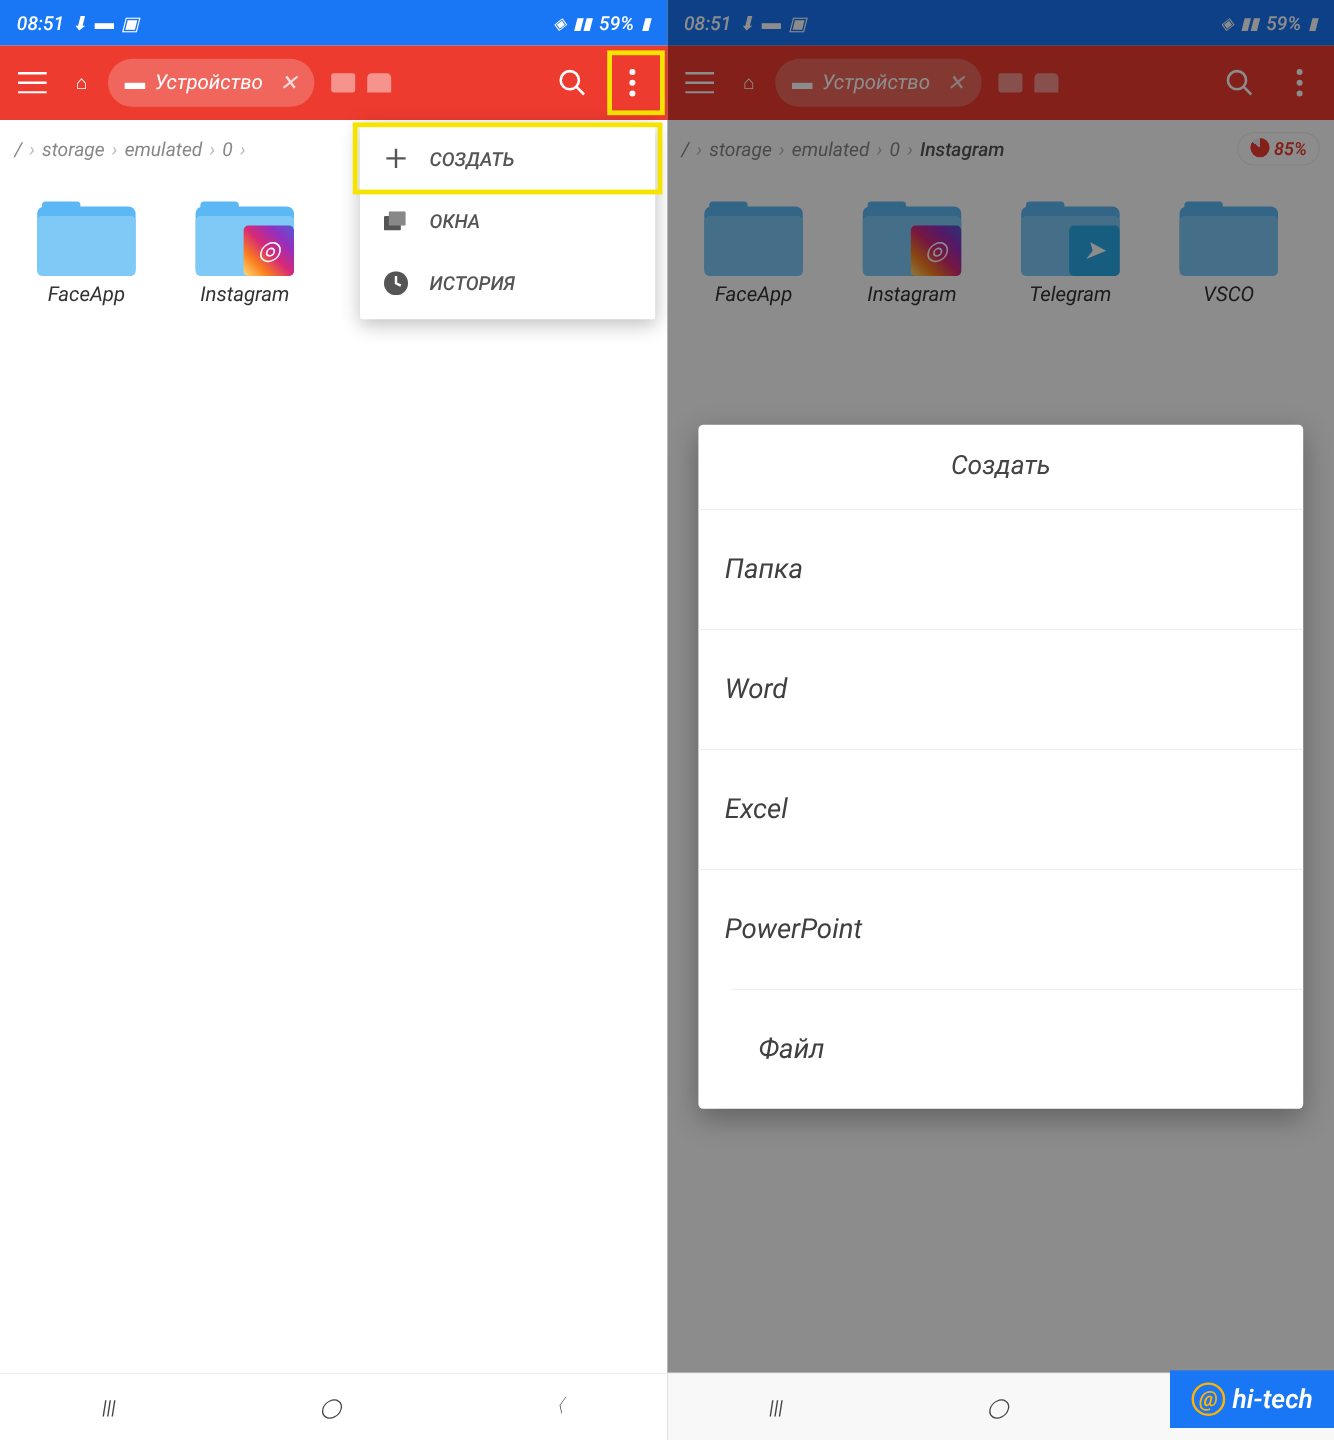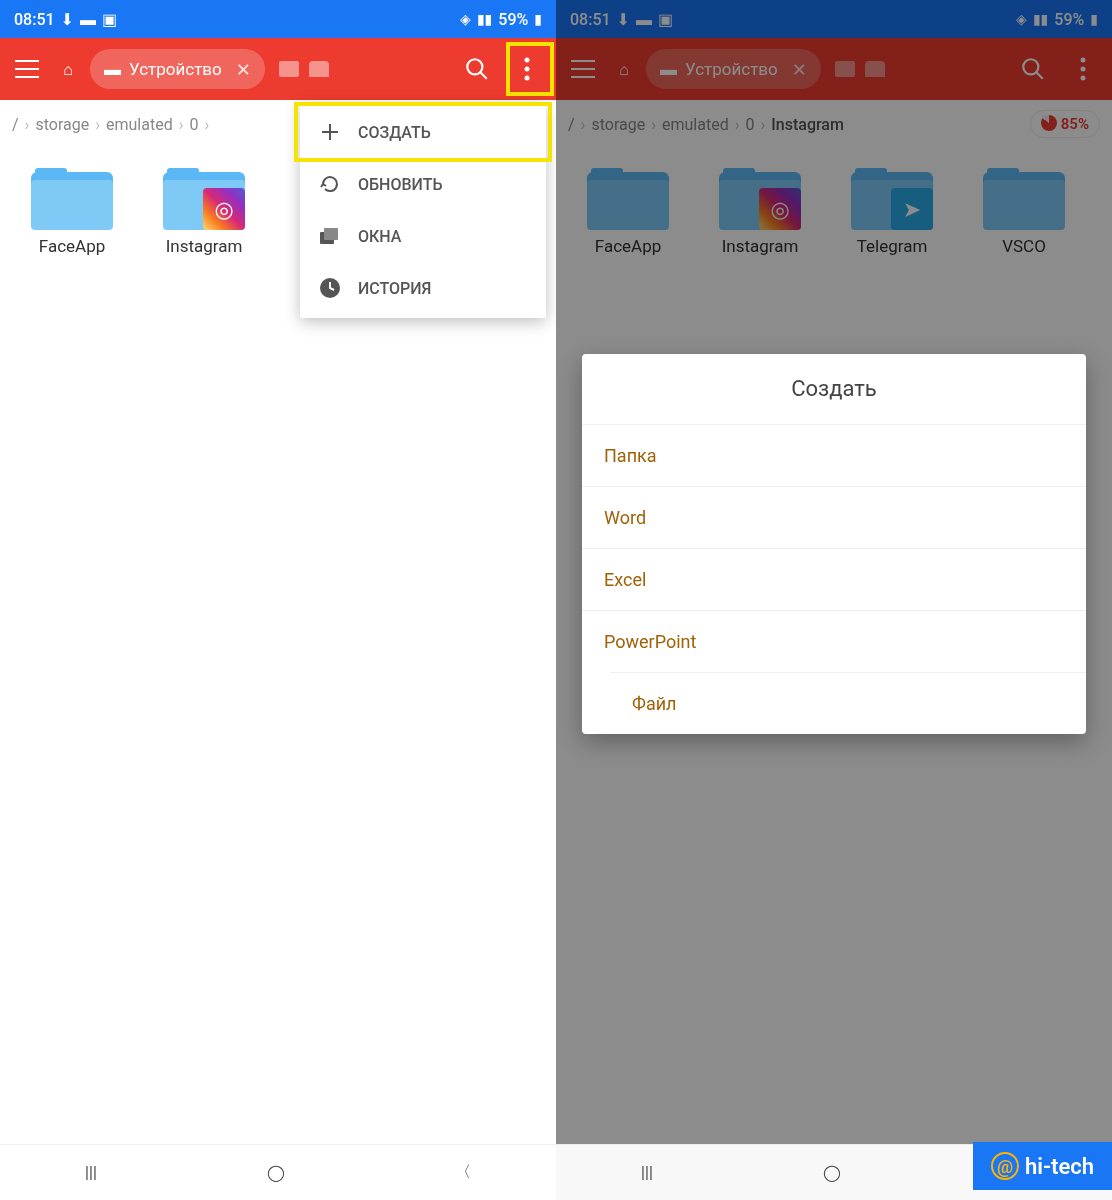"08:51" .screen { font-style: none -> italic }
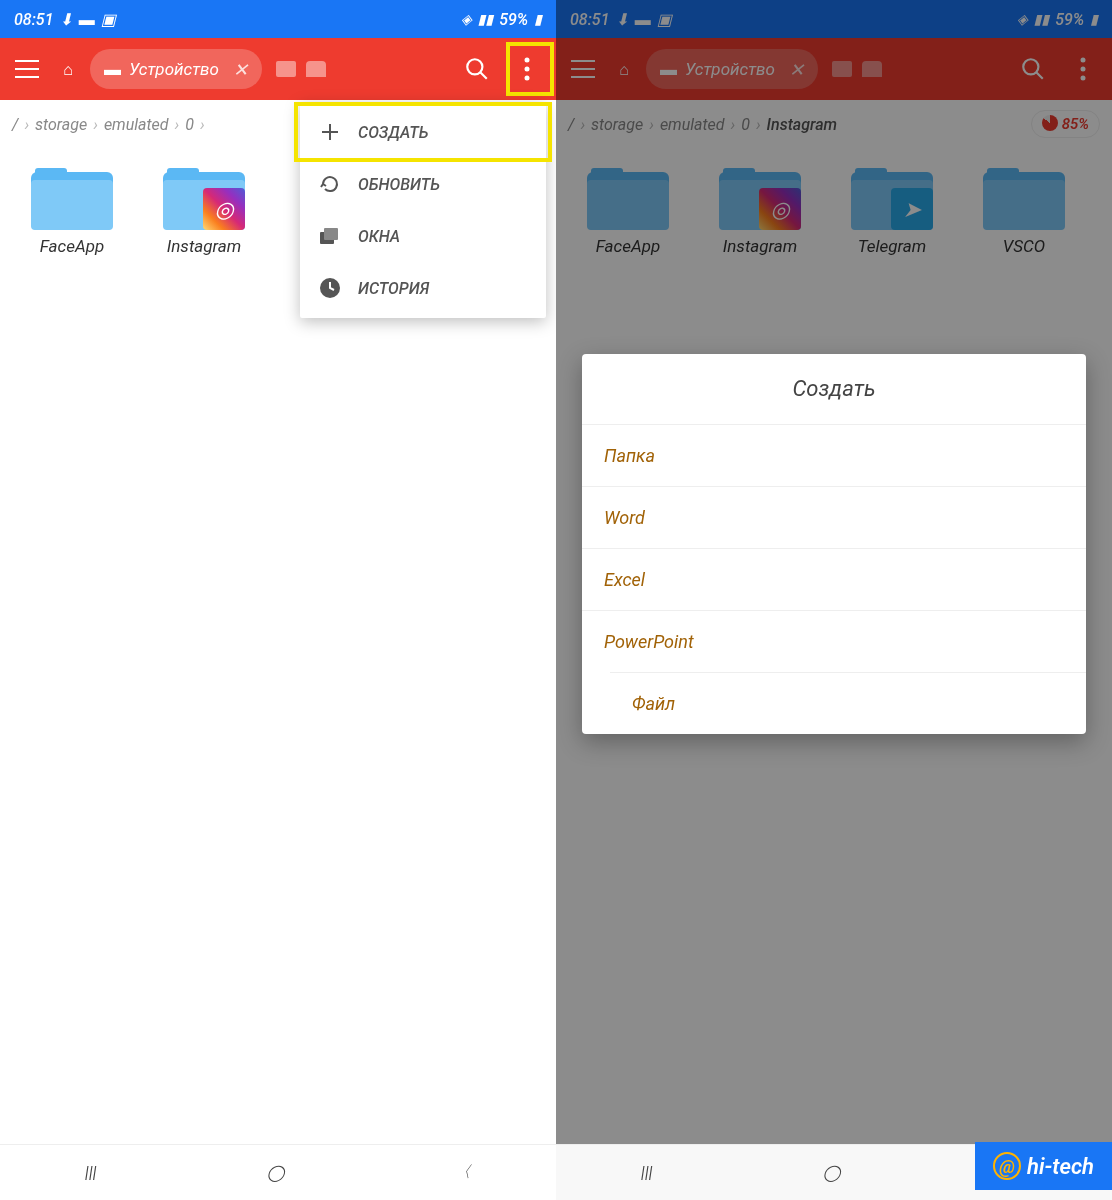"ОБНОВИТЬ" div.dropdown-item { html: <div> <span> <svg> <path></path> </svg> </span> <span>ОБНОВИТЬ</span> </div> -> none }
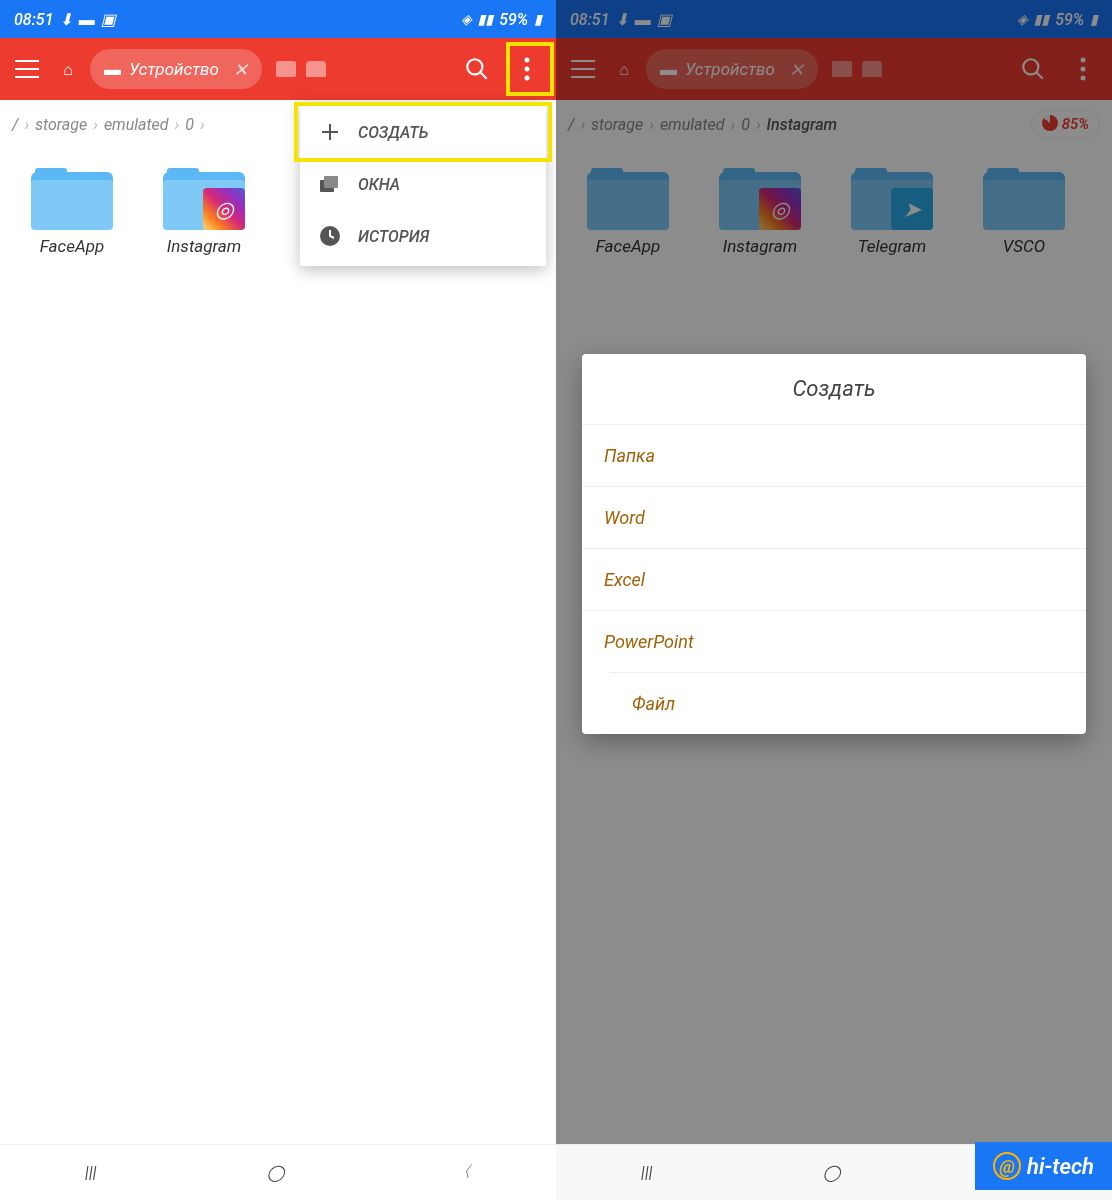"Папка" .dialog-item { color: #a16207 -> #404040; font-size: 18px -> 23px; padding: 20px 22px -> 36px 22px }
